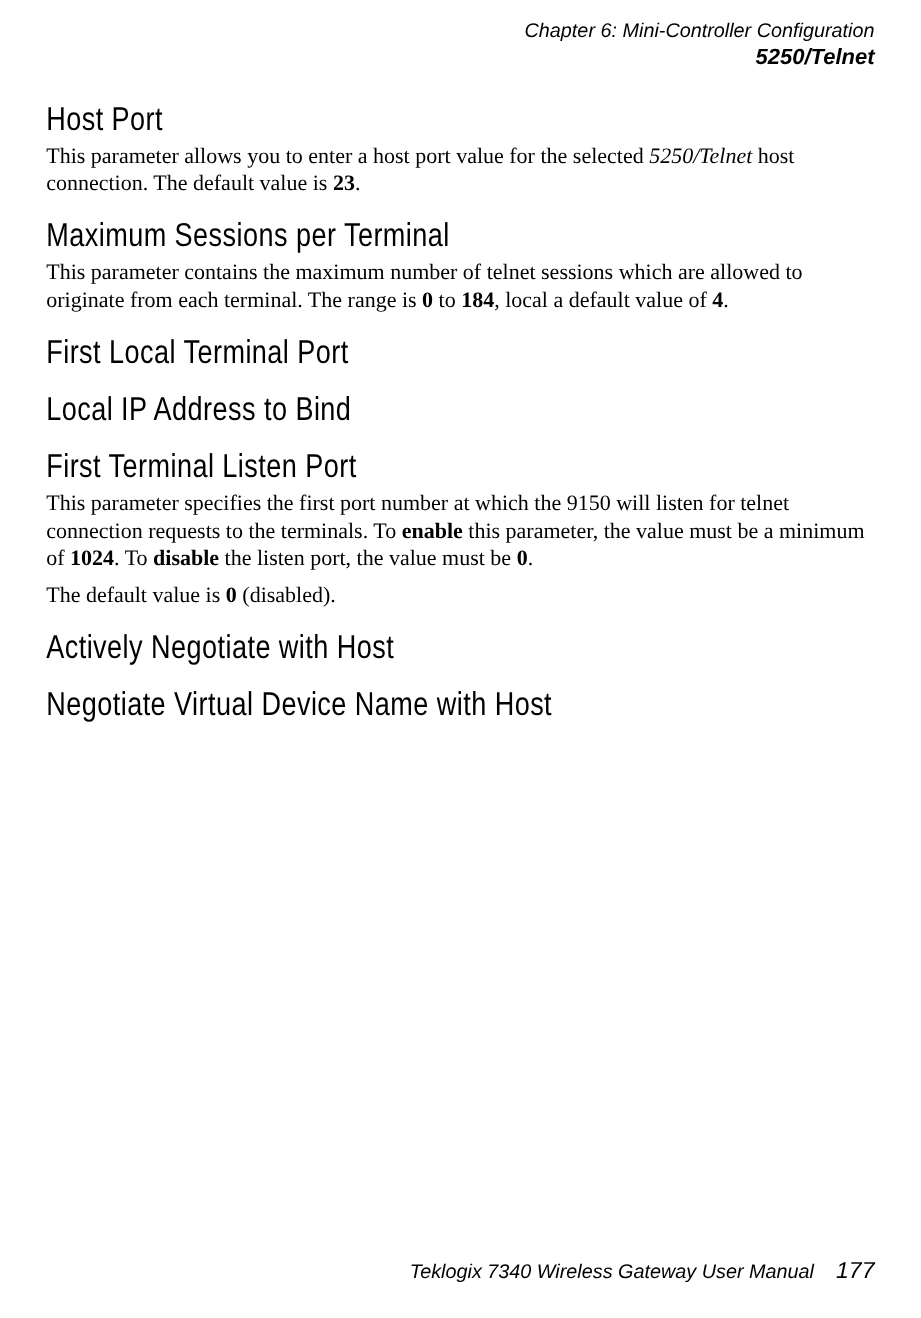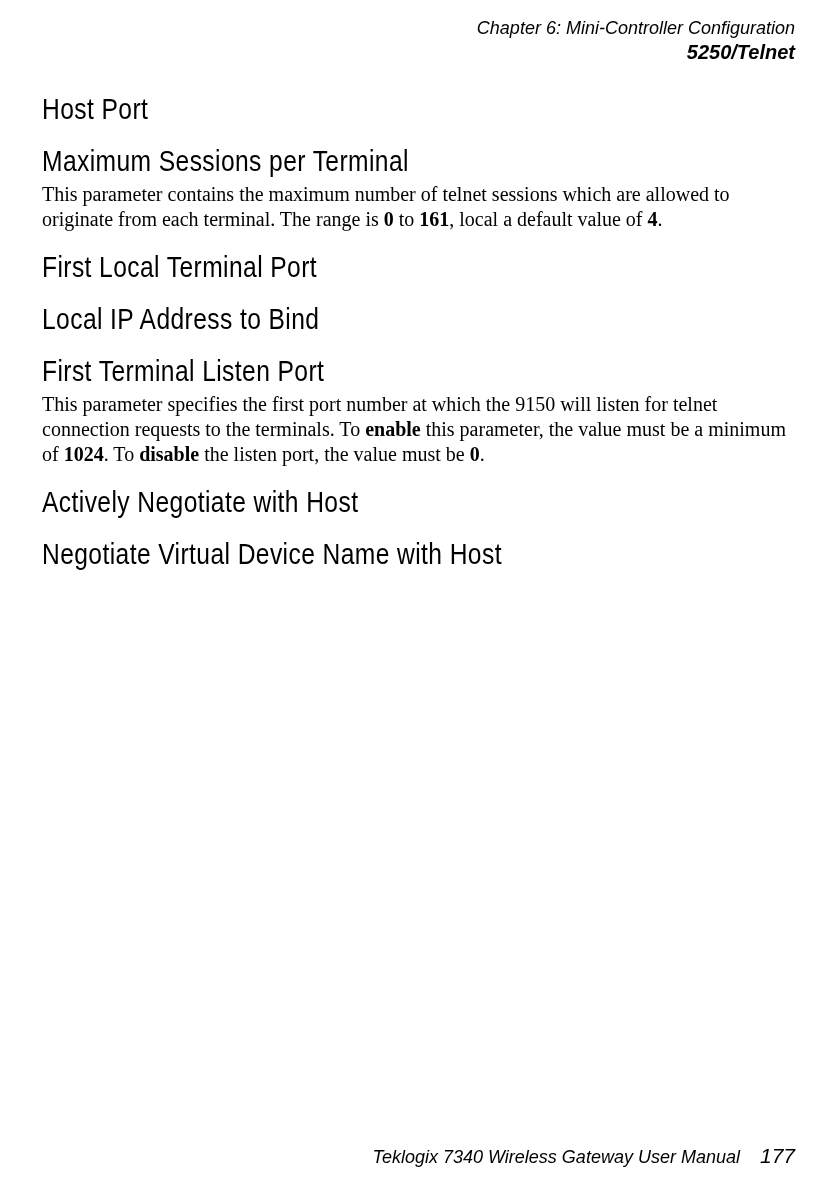"This parameter allows you to" p.body-text { html: none -> <p> <span>This parameter allows you to enter a host port value for the selected </span><span>5250/Telnet</span><span> host connection. The default value is </span><span>23</span><span>.</span> </p> }
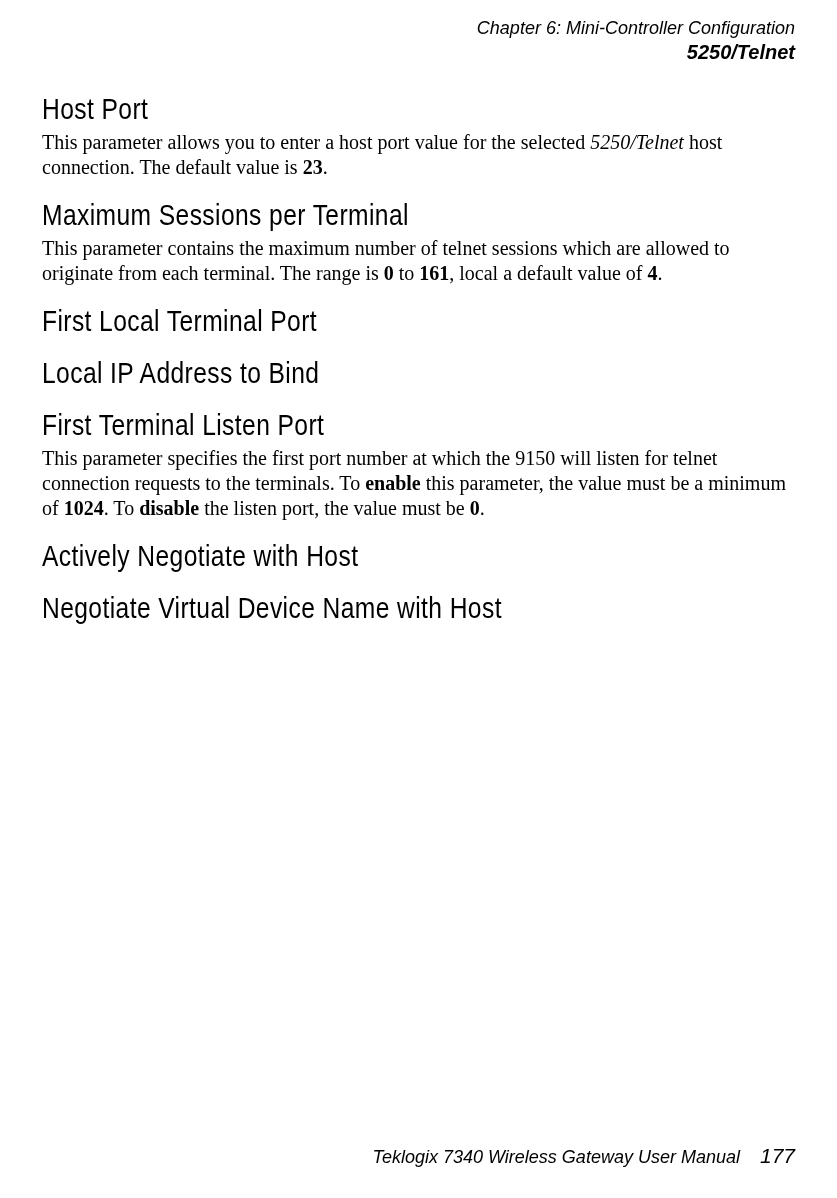"161" span.bold { text: 161 -> 184 }
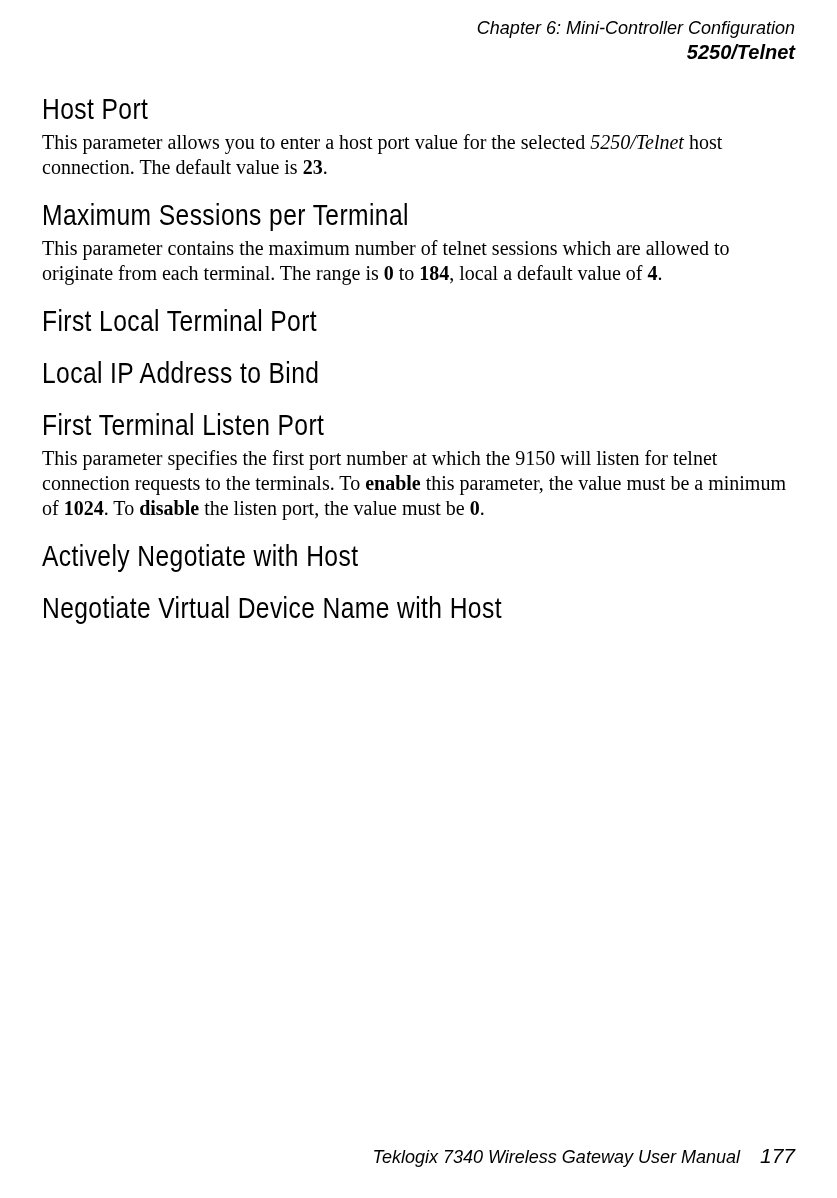"The default value is 0" p.body-text { html: none -> <p> <span>The default value is </span><span>0</span><span> (disabled).</span> </p> }
